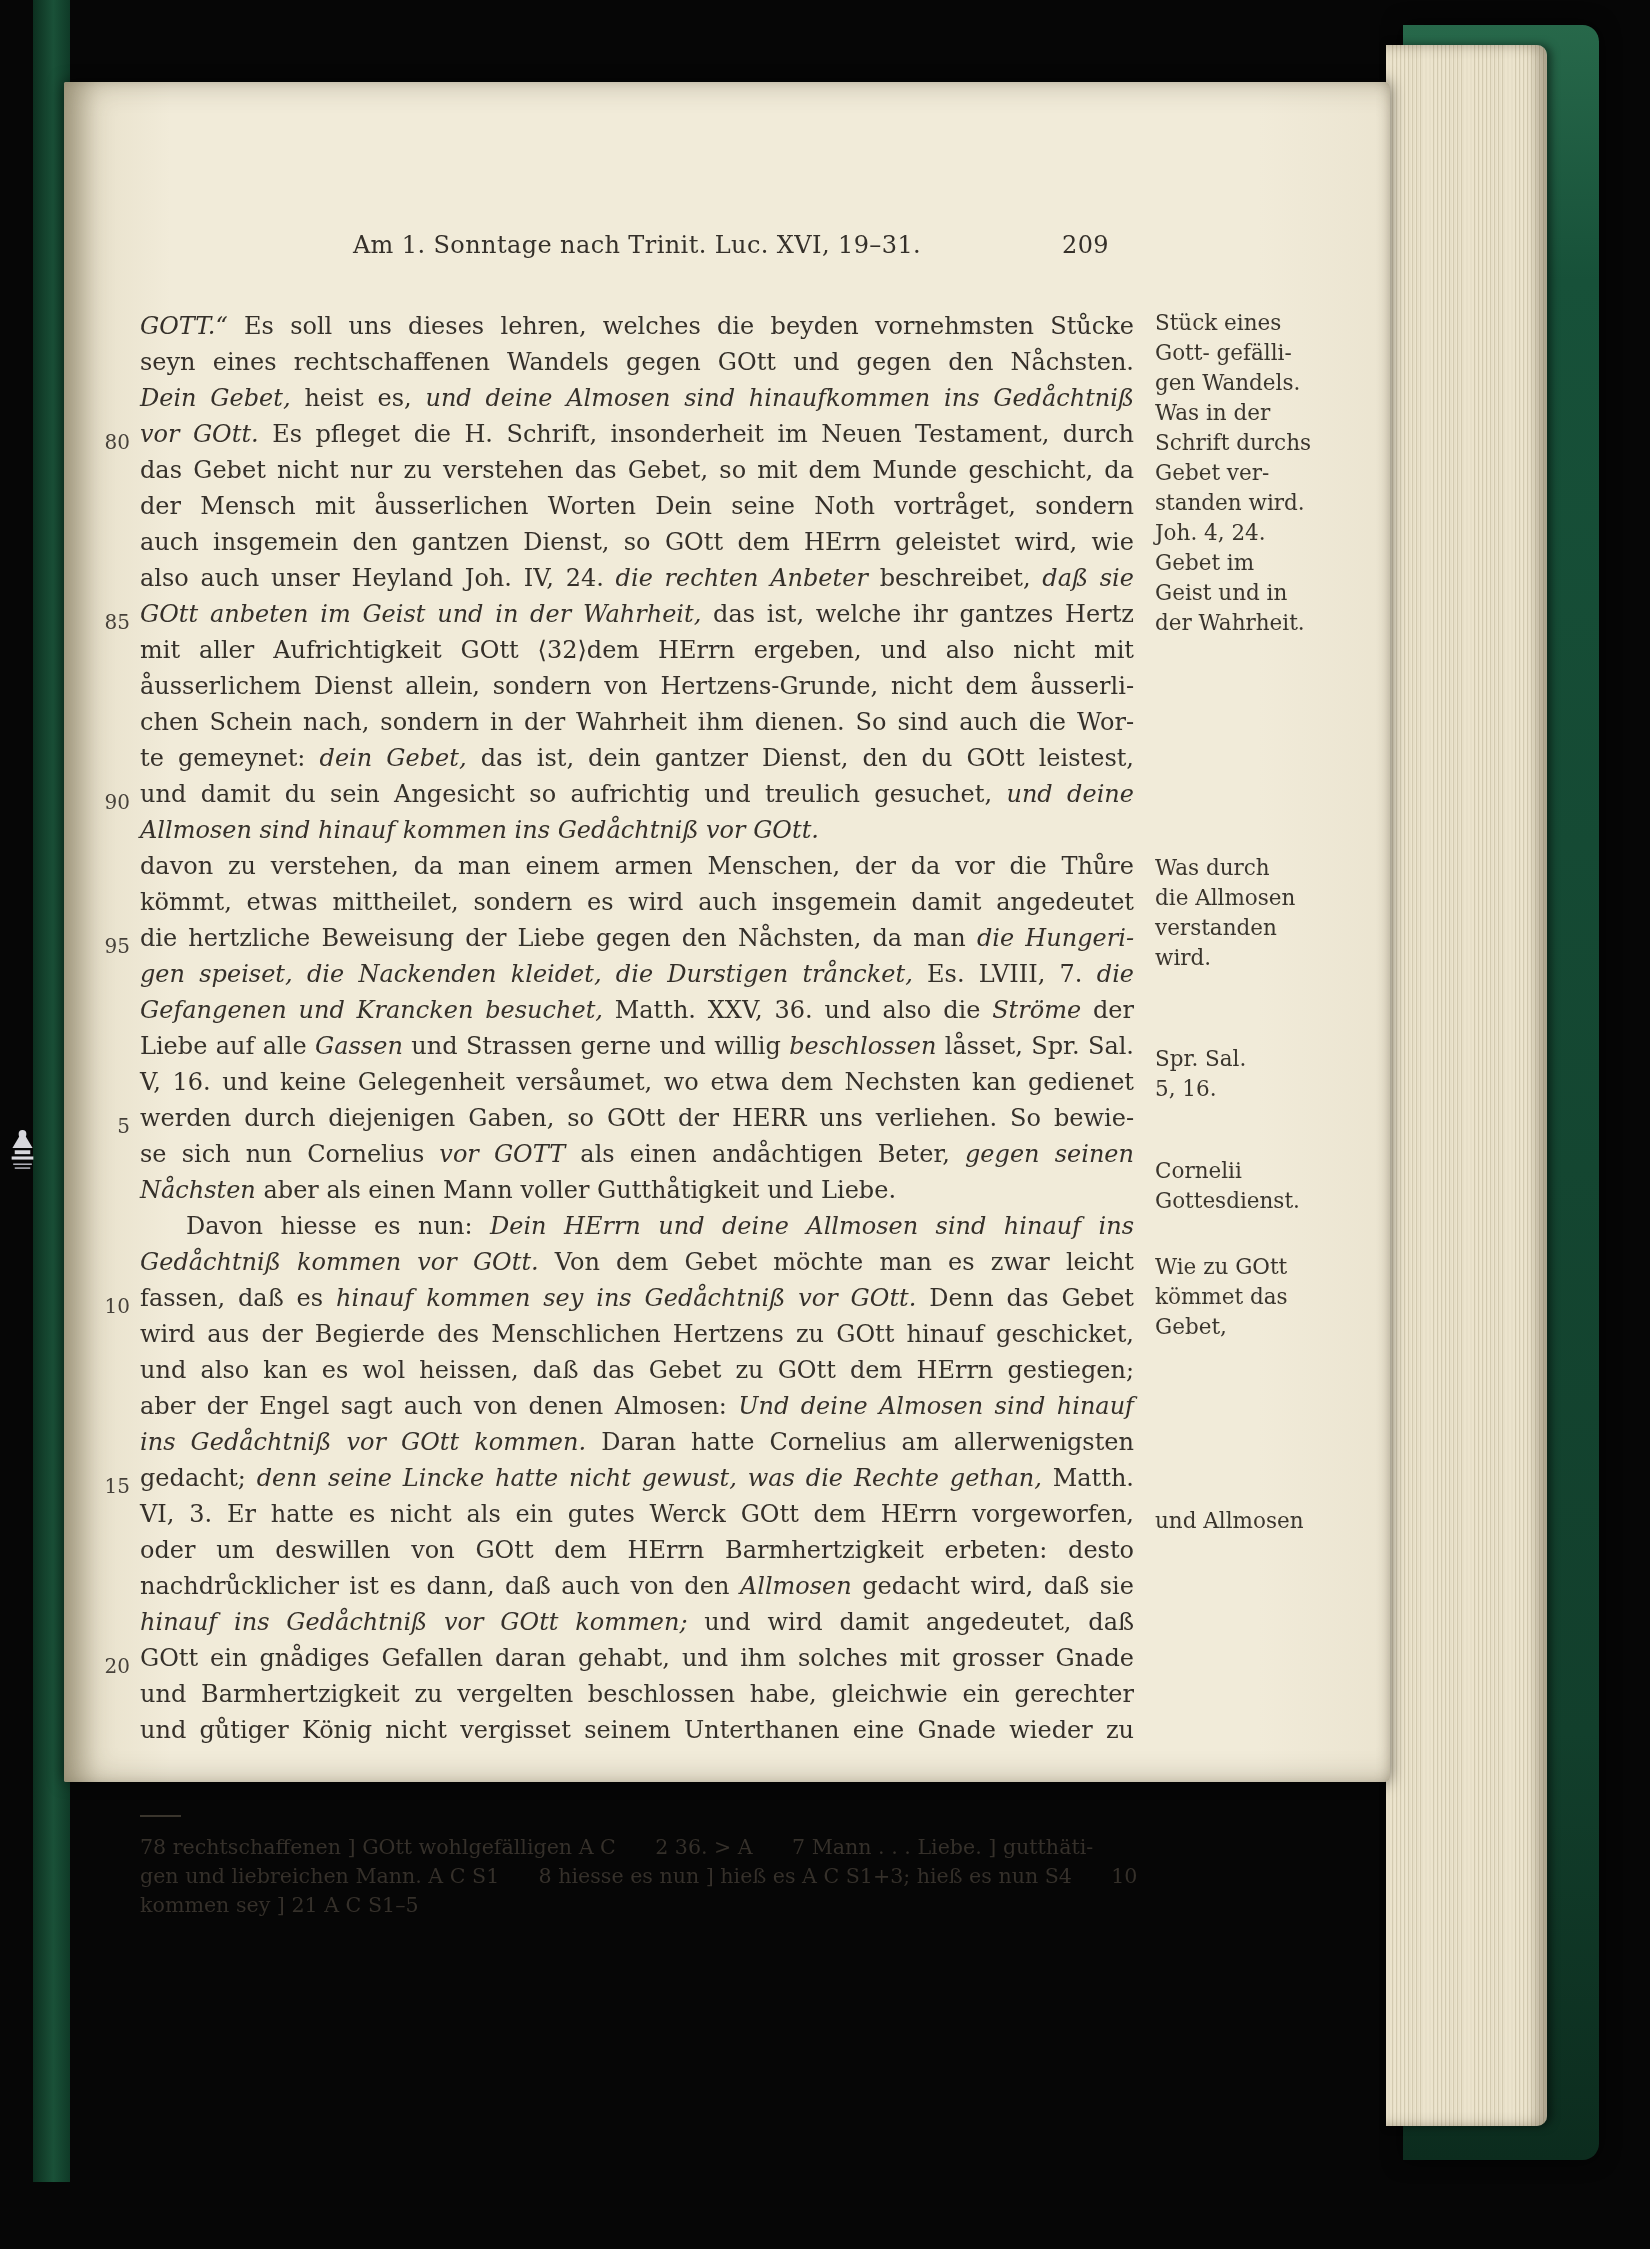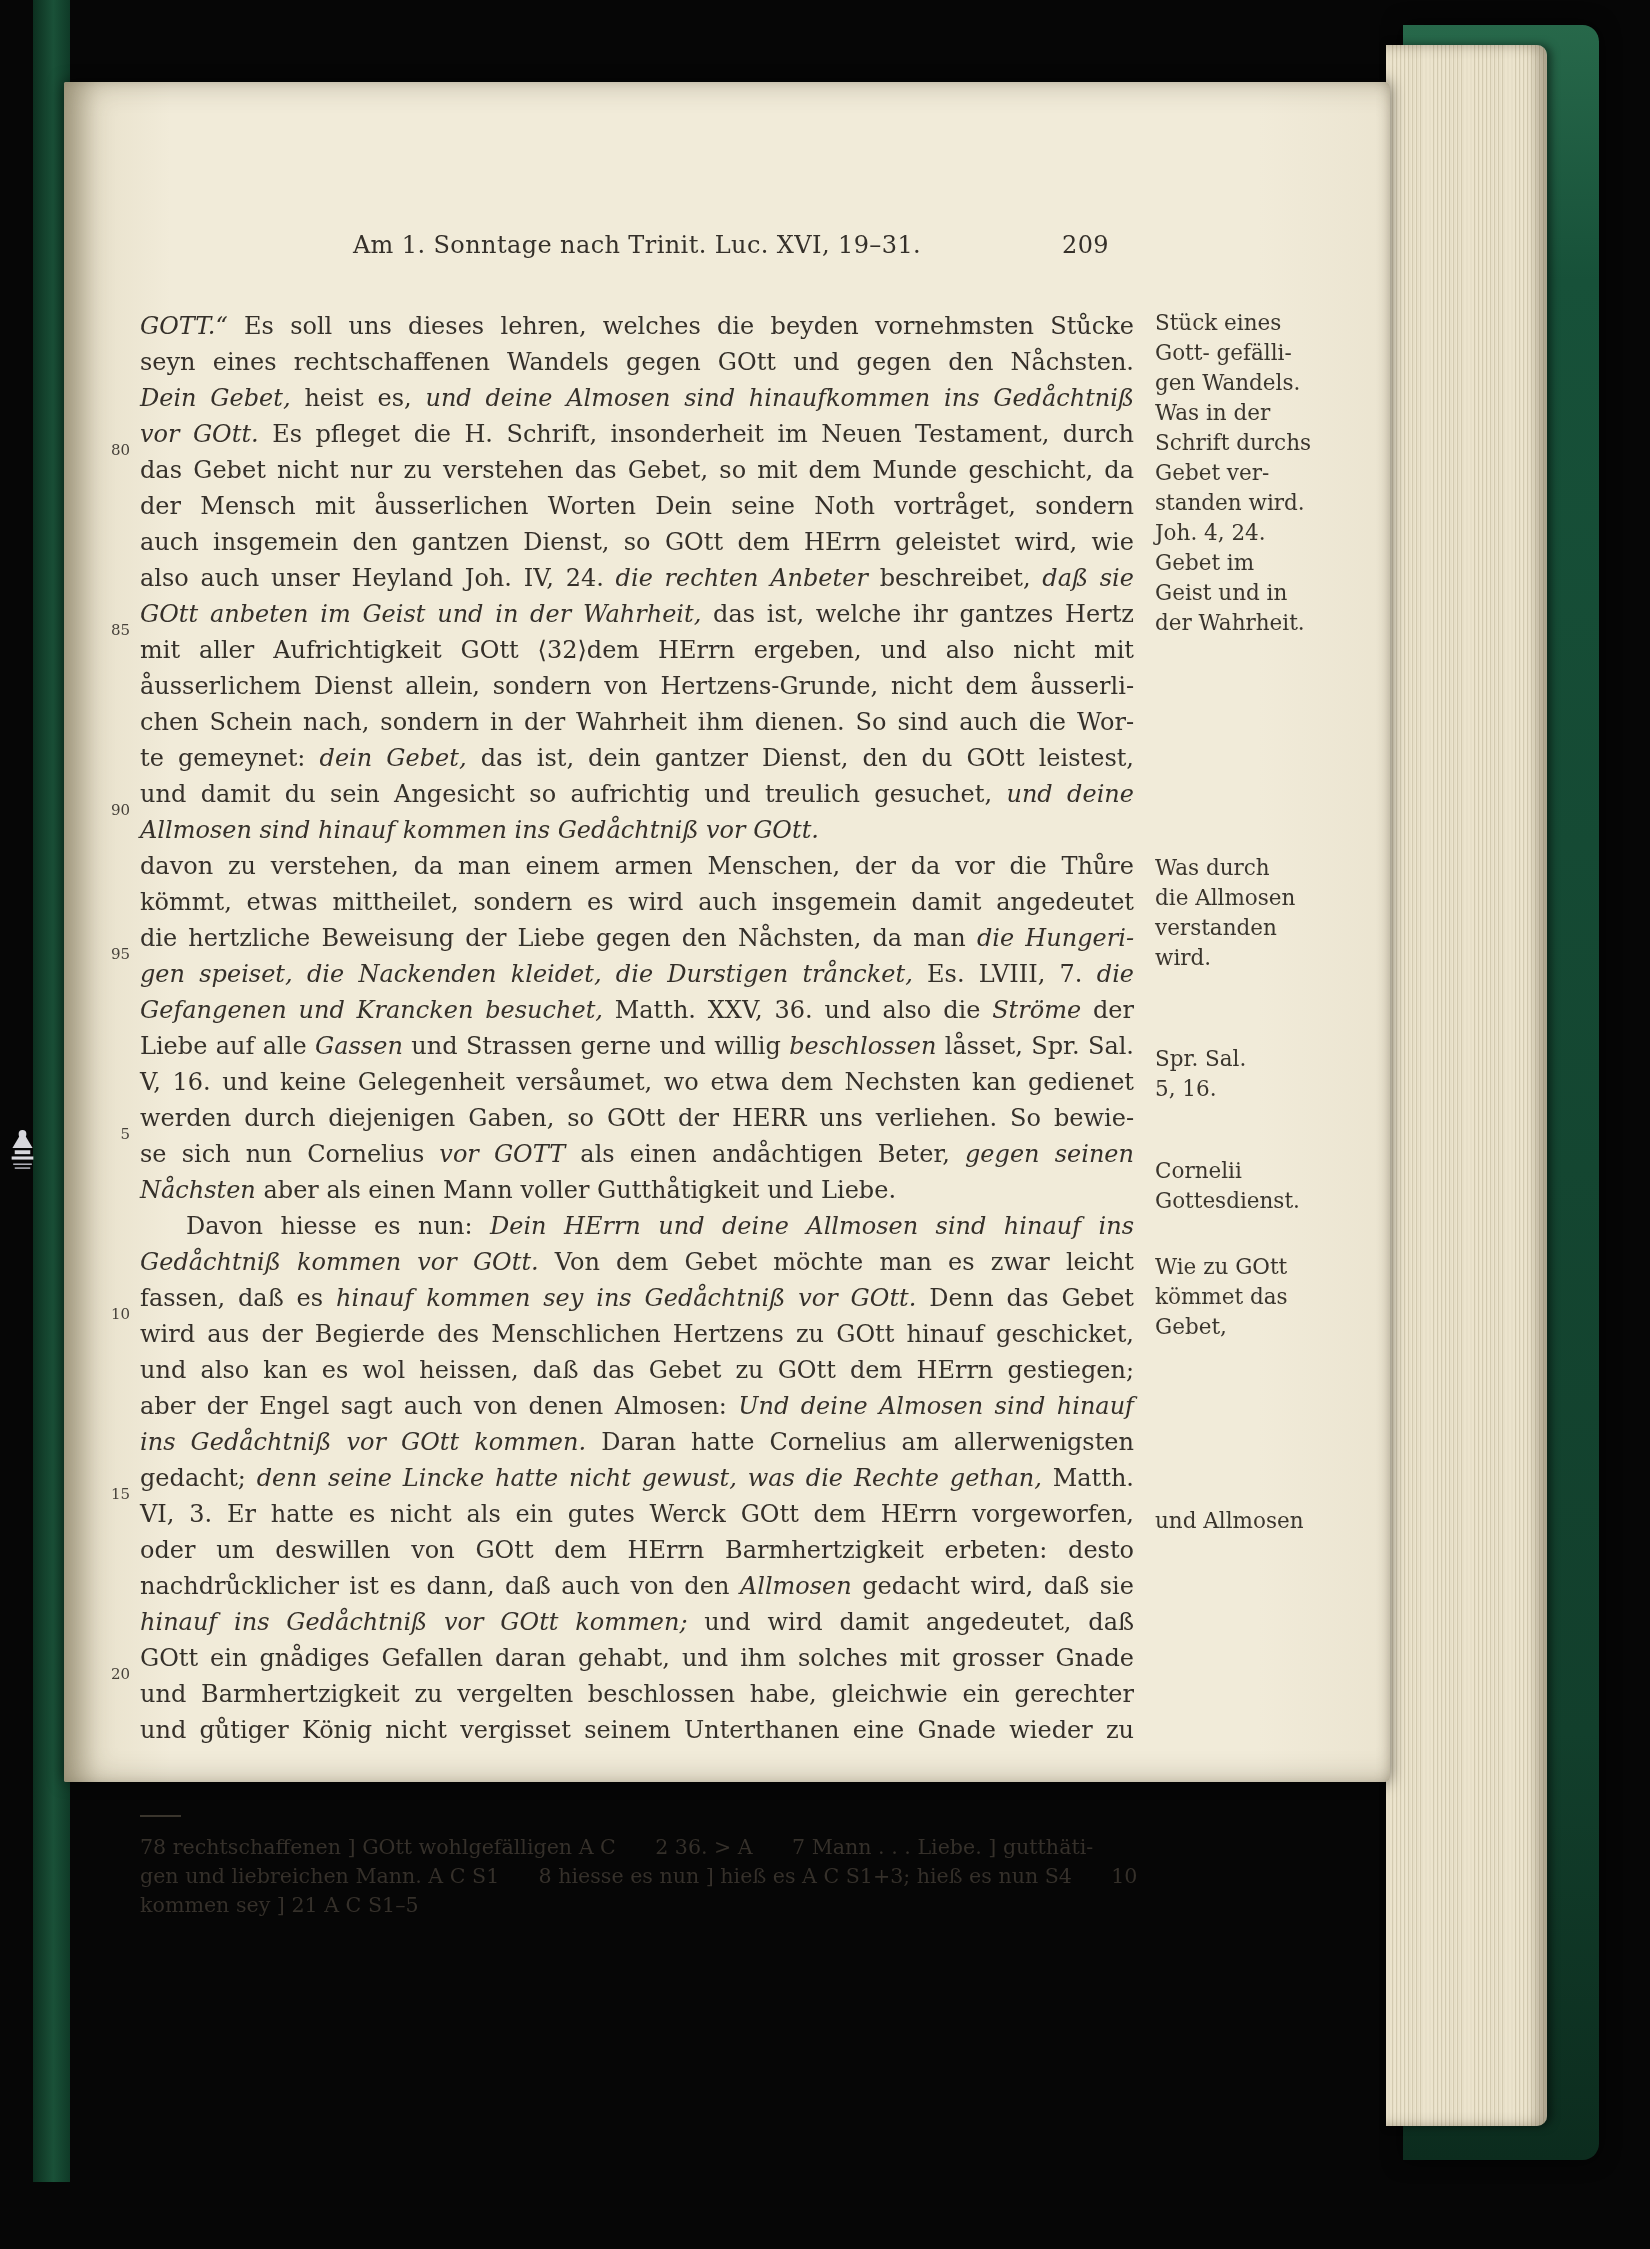"80" .lnum { font-size: 15px -> 20px; top: 16px -> 8px }
